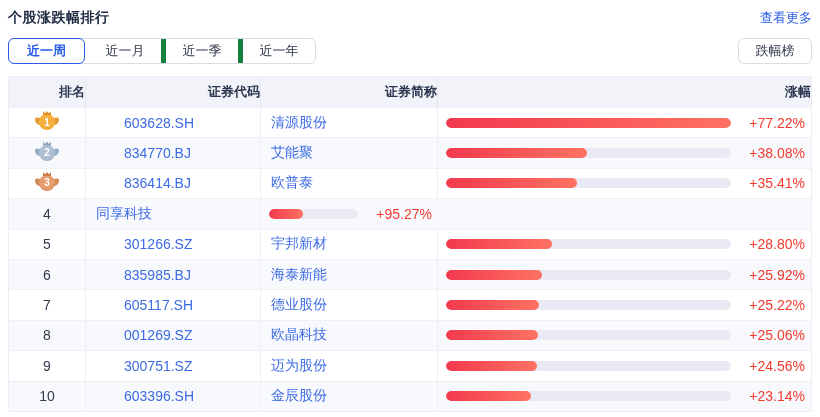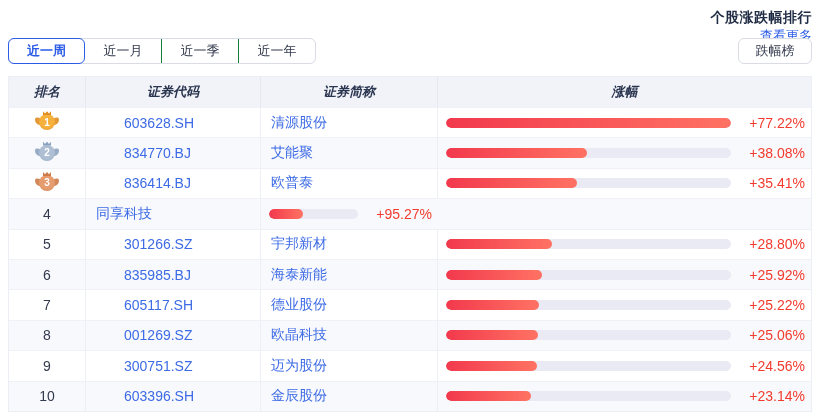"个股涨跌幅排行" .top-row { align-items: flex-end -> flex-start; flex-direction: column -> none }
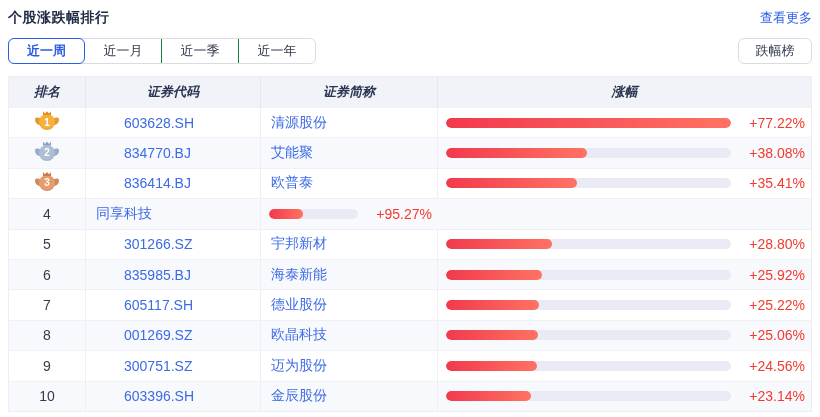"近一月" .seg-item { border-left: 1px solid #15803d -> 5px solid #15803d }
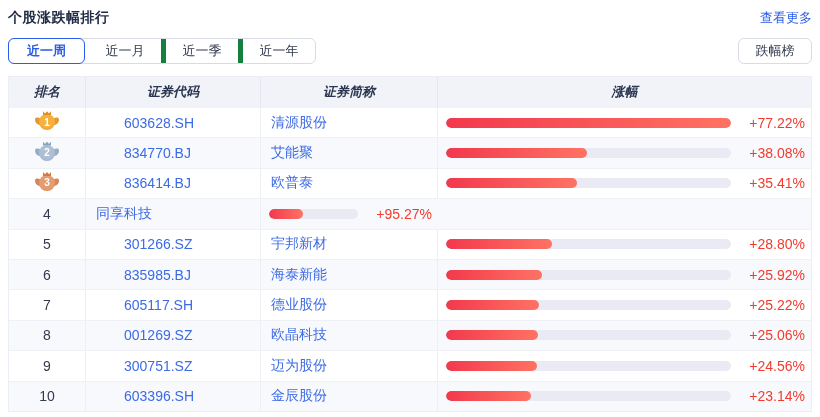"排名" .th { font-style: italic -> none; text-align: center -> right }
